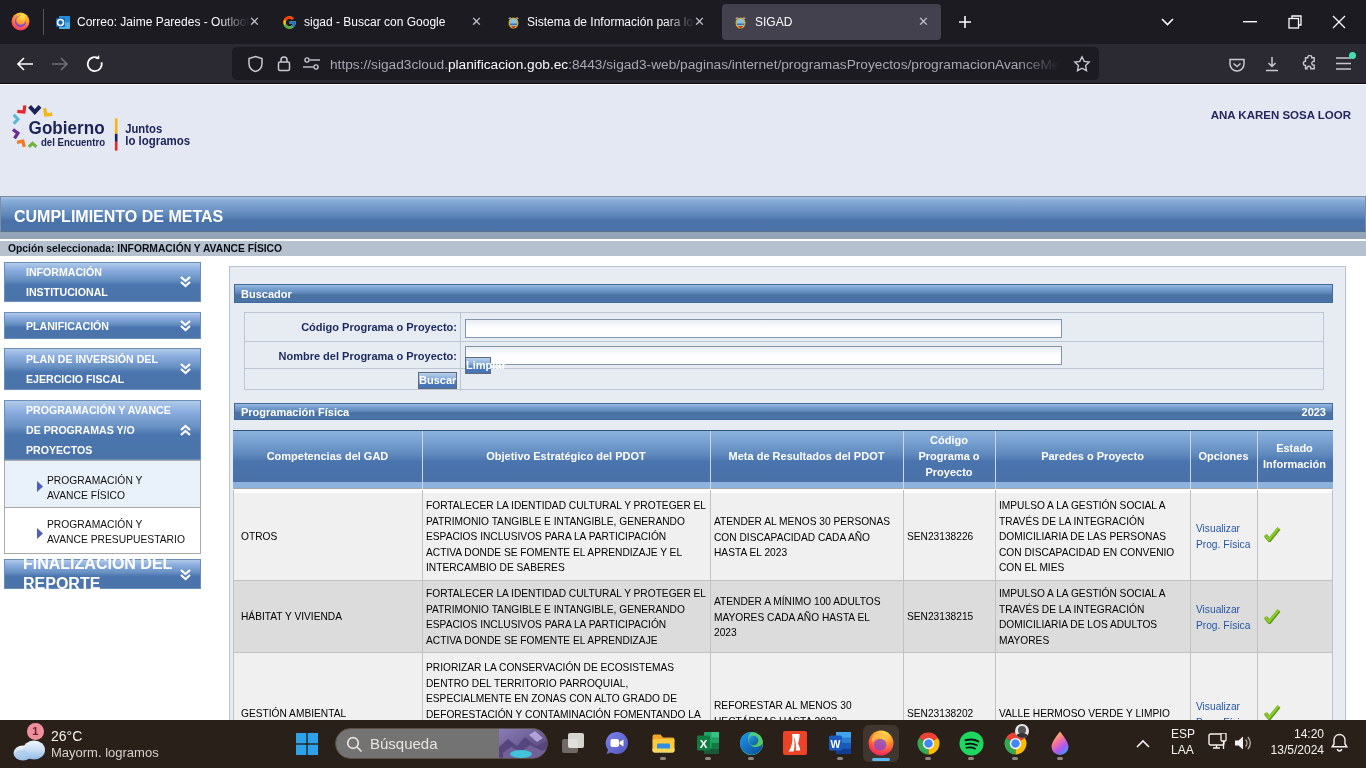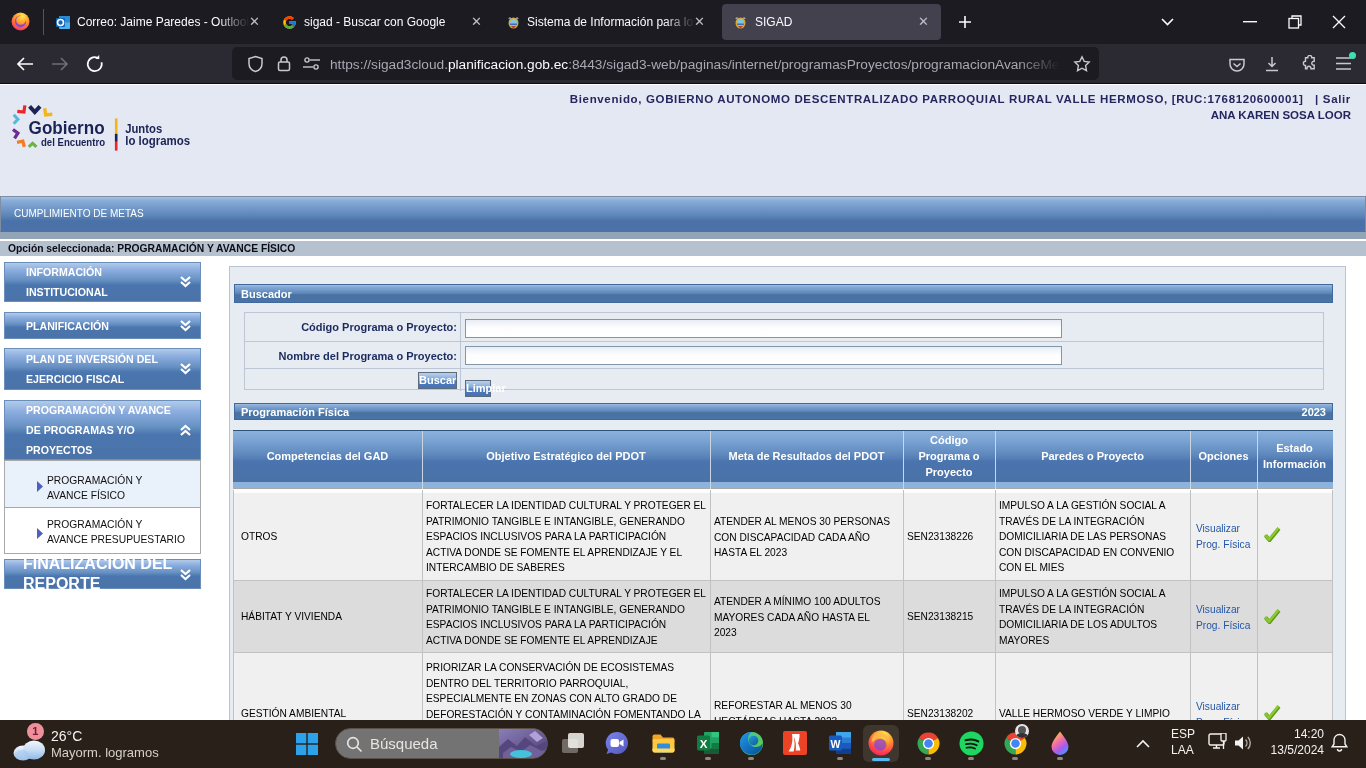"Bienvenido, GOBIERNO AUTONOMO" div.abs { html: <div>Bienvenido, GOBIERNO AUTONOMO DESCENTRALIZADO PARROQUIAL RURAL VALLE HERMOSO, [RUC:1768120600001] &nbsp;&nbsp;| Salir</div> -> none }
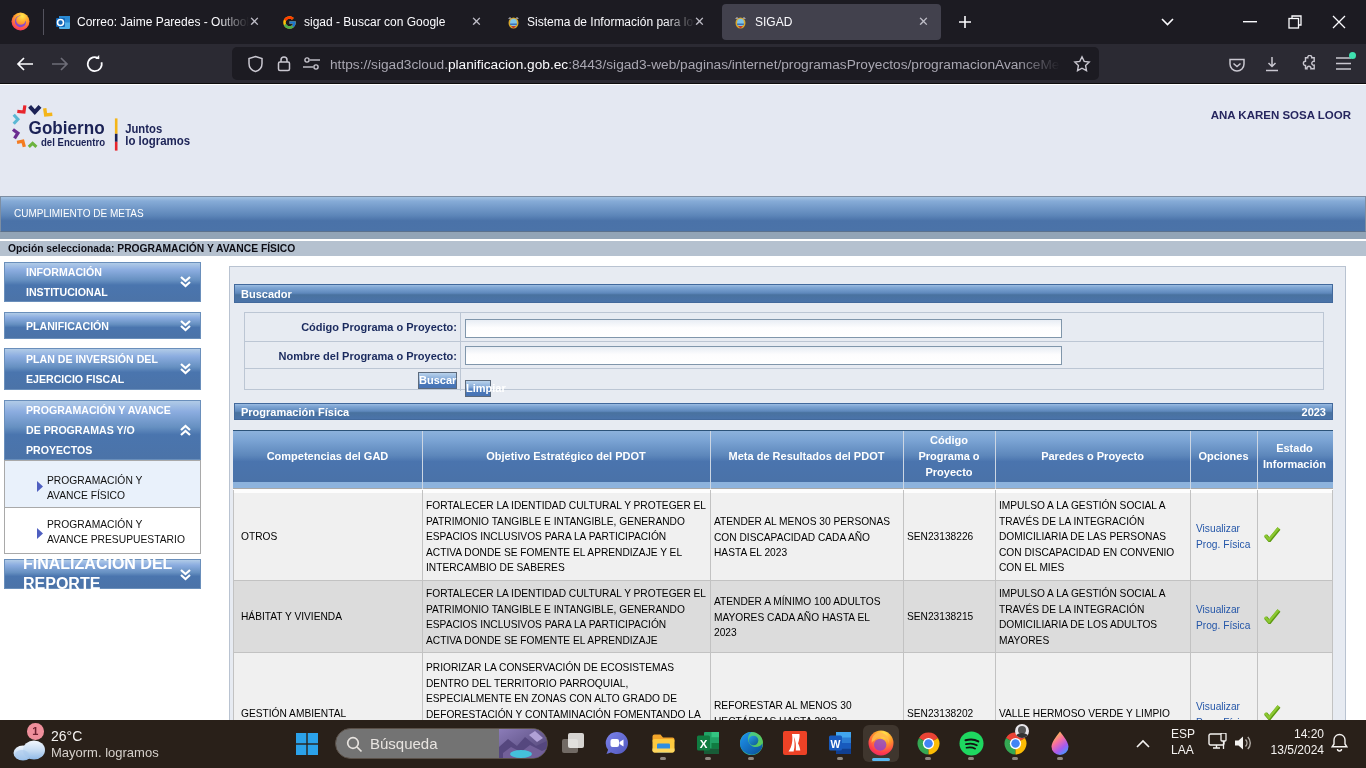"CUMPLIMIENTO DE METAS" span { font-size: 10px -> 16px; font-weight: normal -> bold }
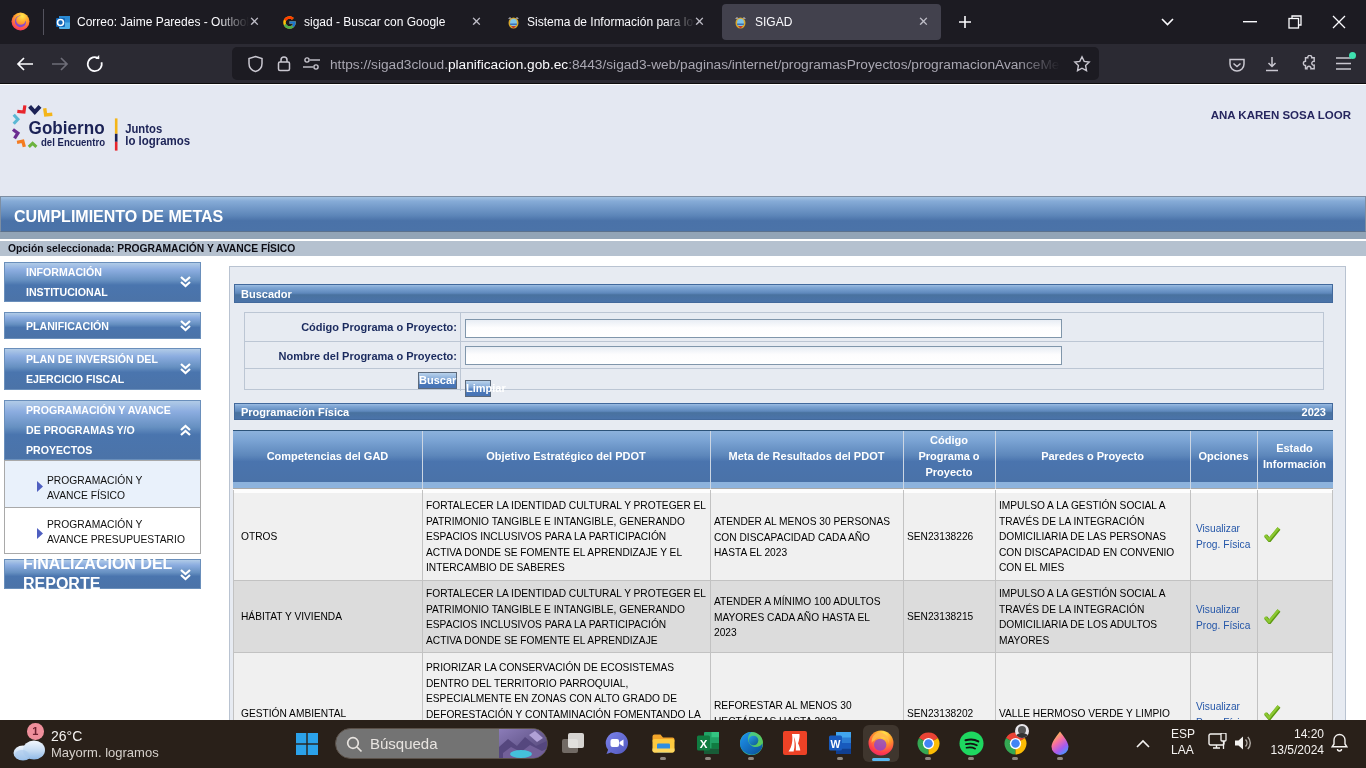"Opción seleccionada: PROGRAMACIÓN Y" span { text: PROGRAMACIÓN -> INFORMACIÓN }
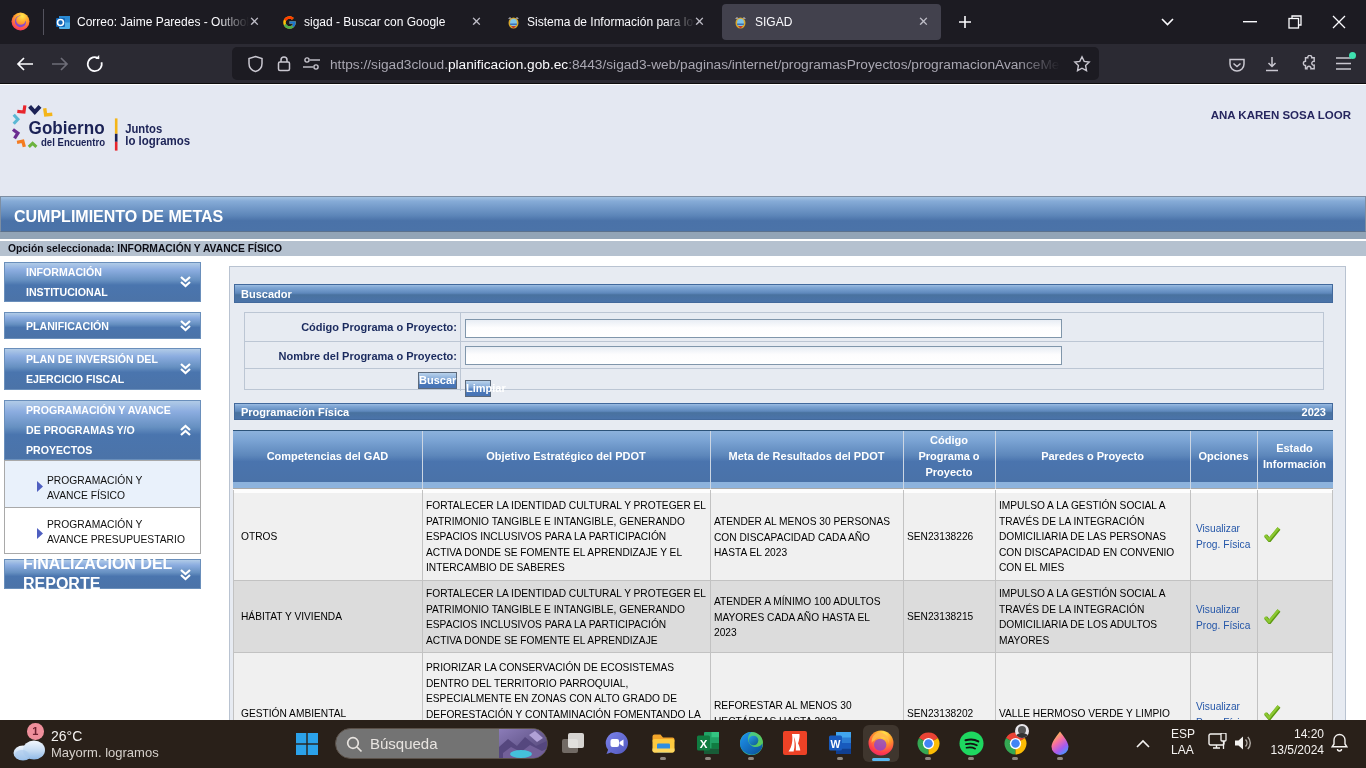"Limpiar" div.sbtn { top: 67px -> 44px }
